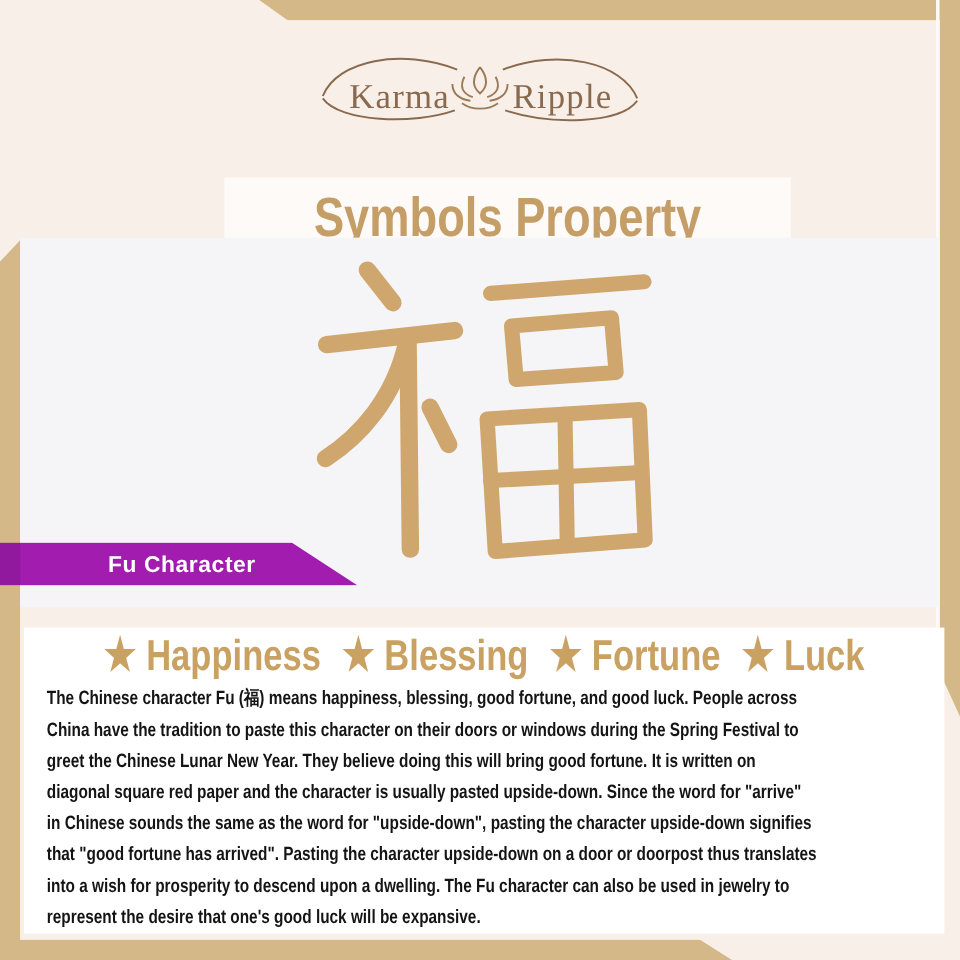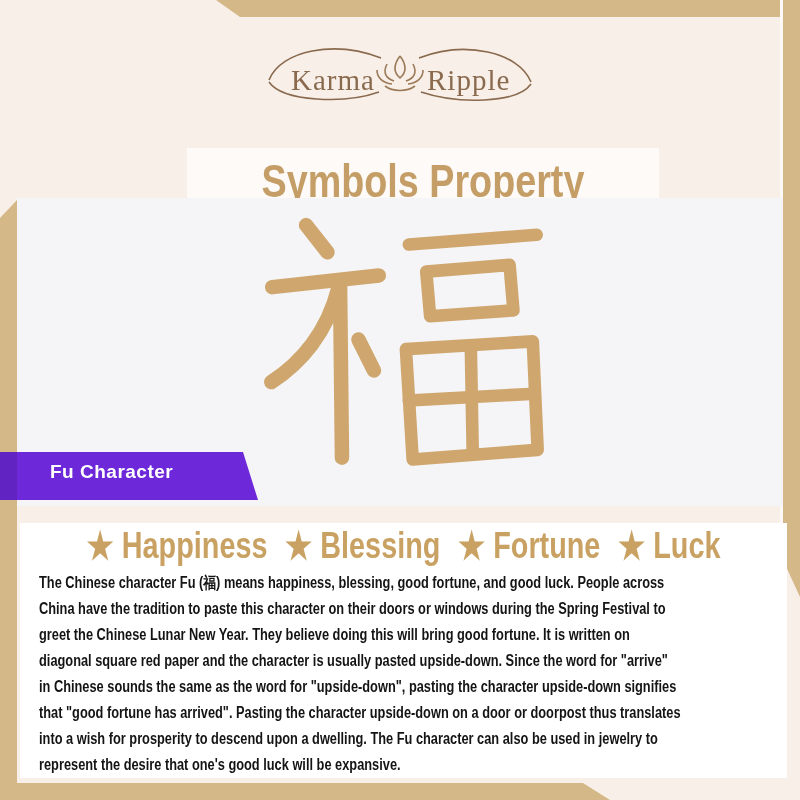"Fu Character" .ribbon { background: #6d28d9 -> #a21caf; height: 48px -> 36px; padding-left: none -> 40px }
